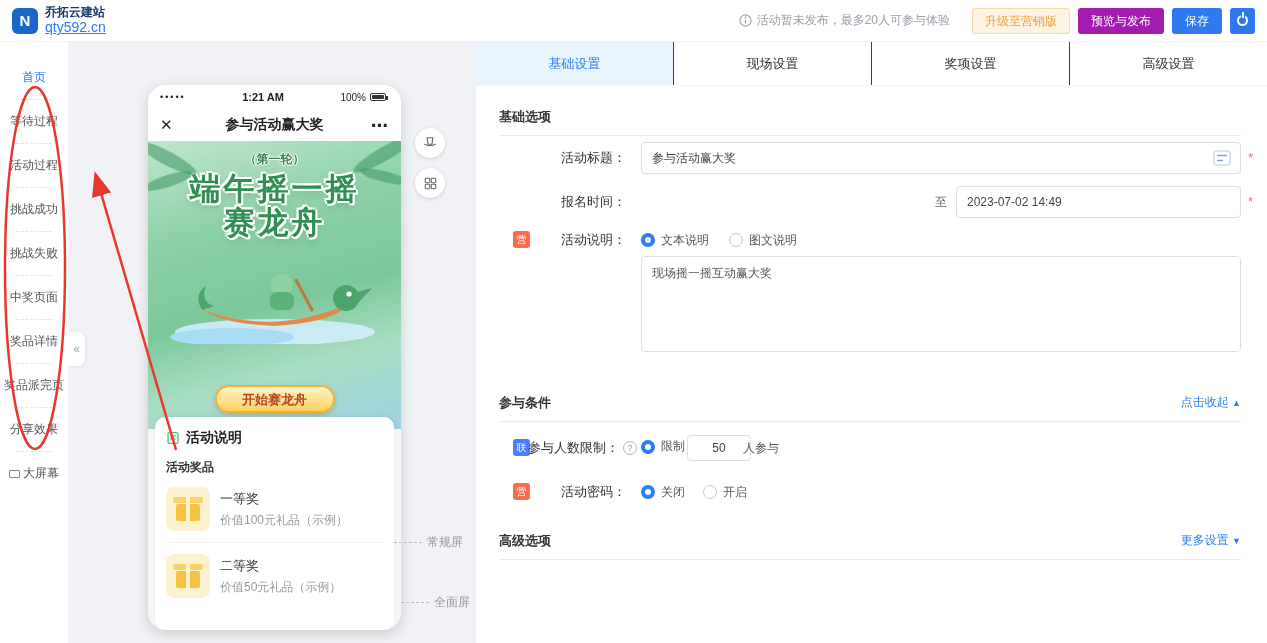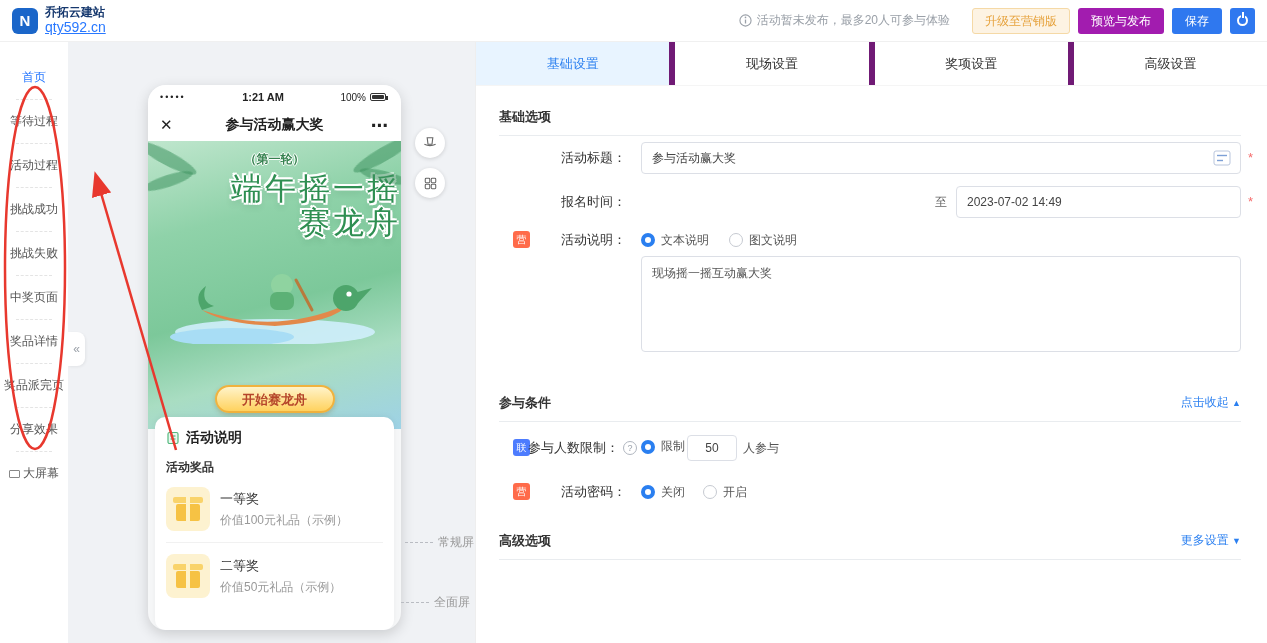"现场设置" .tab + .tab { border-left: 6px solid #701a75 -> 1px solid #701a75 }
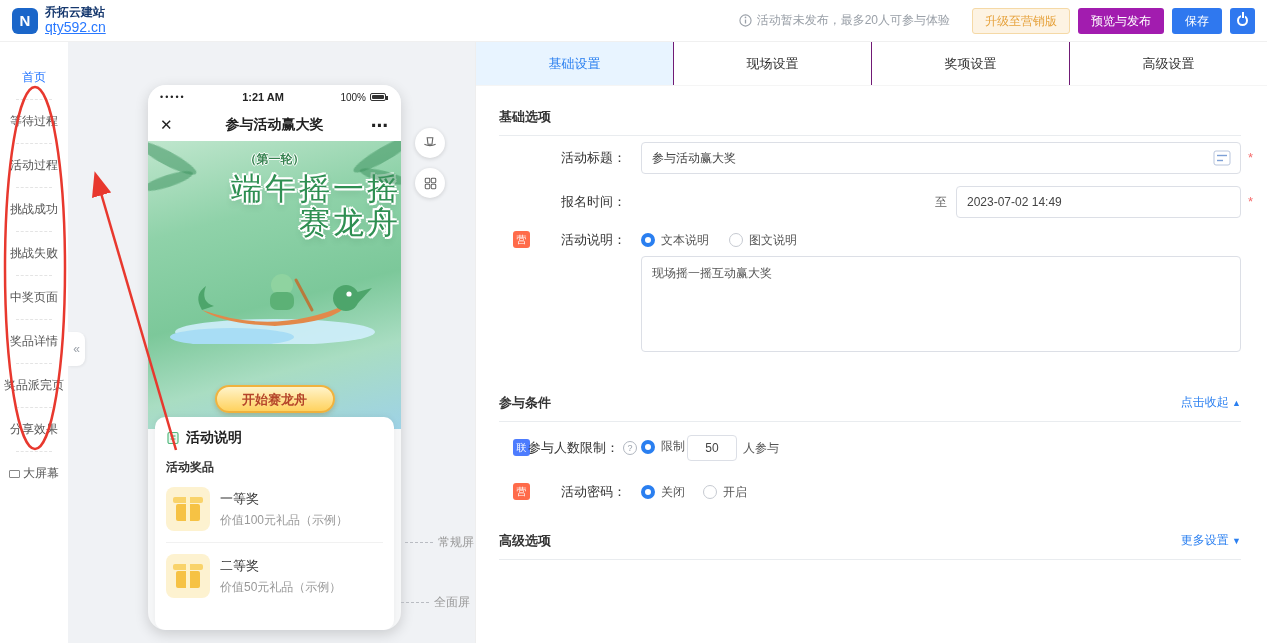"端午摇一摇" .hero-t1, .hero-t2 { font-weight: 400 -> 700; text-align: right -> none }
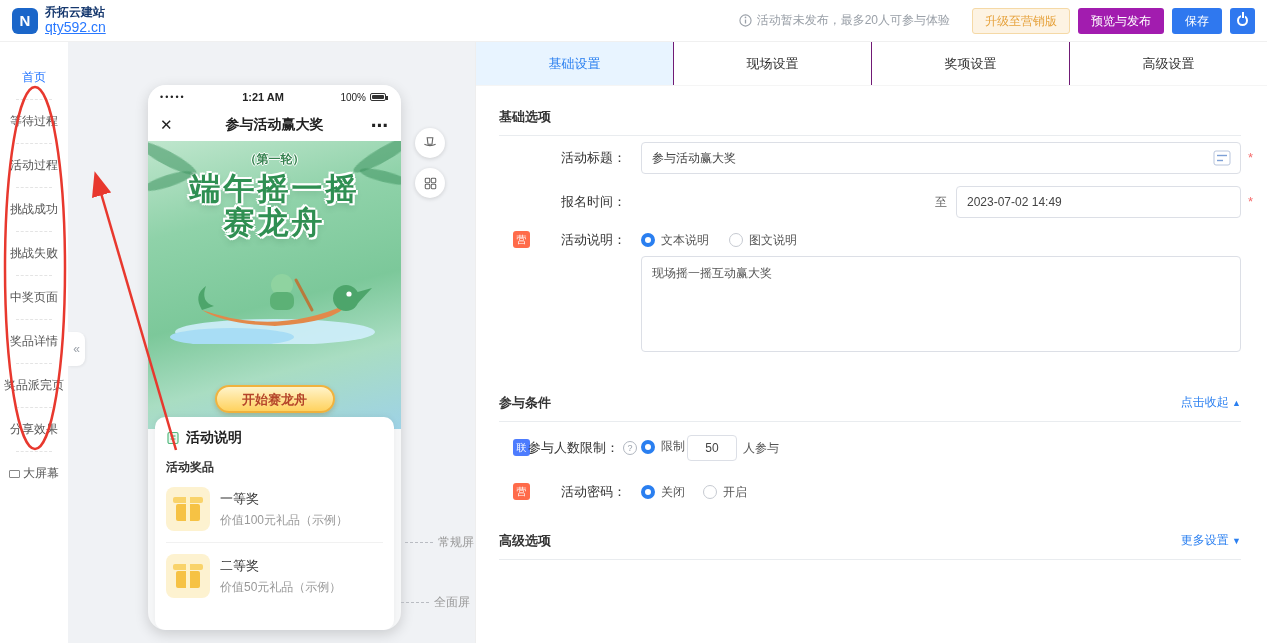"50" .inp-small { width: 50px -> 64px }
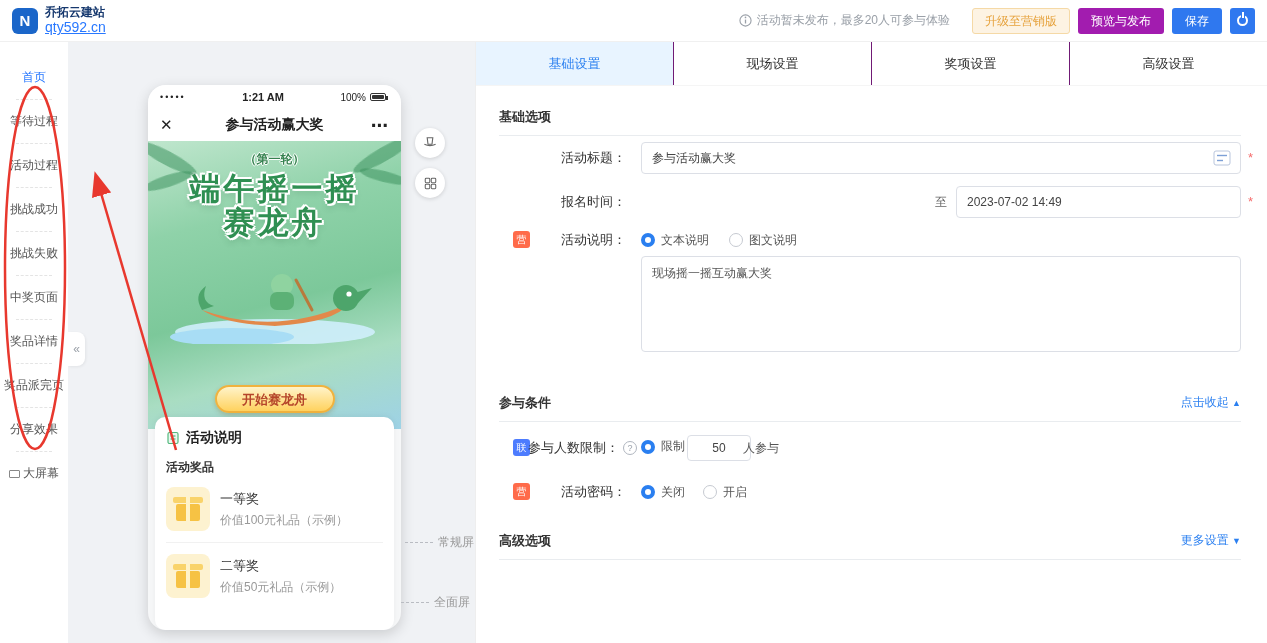"常规屏" .mk1 { padding-left: 11px -> none }
